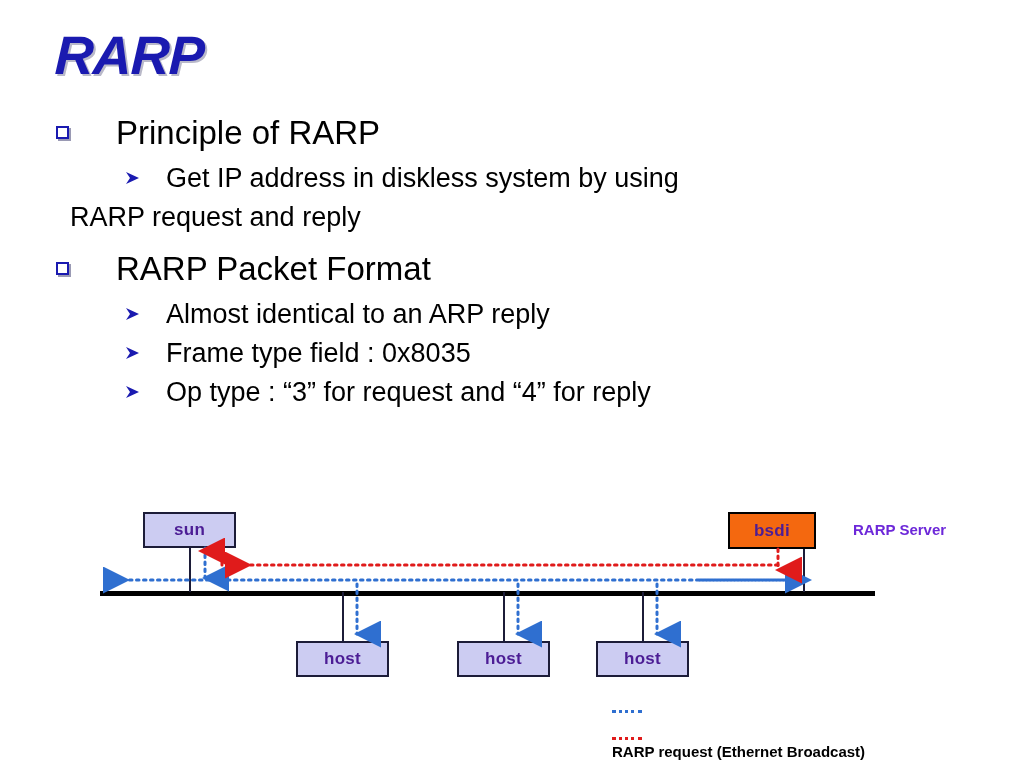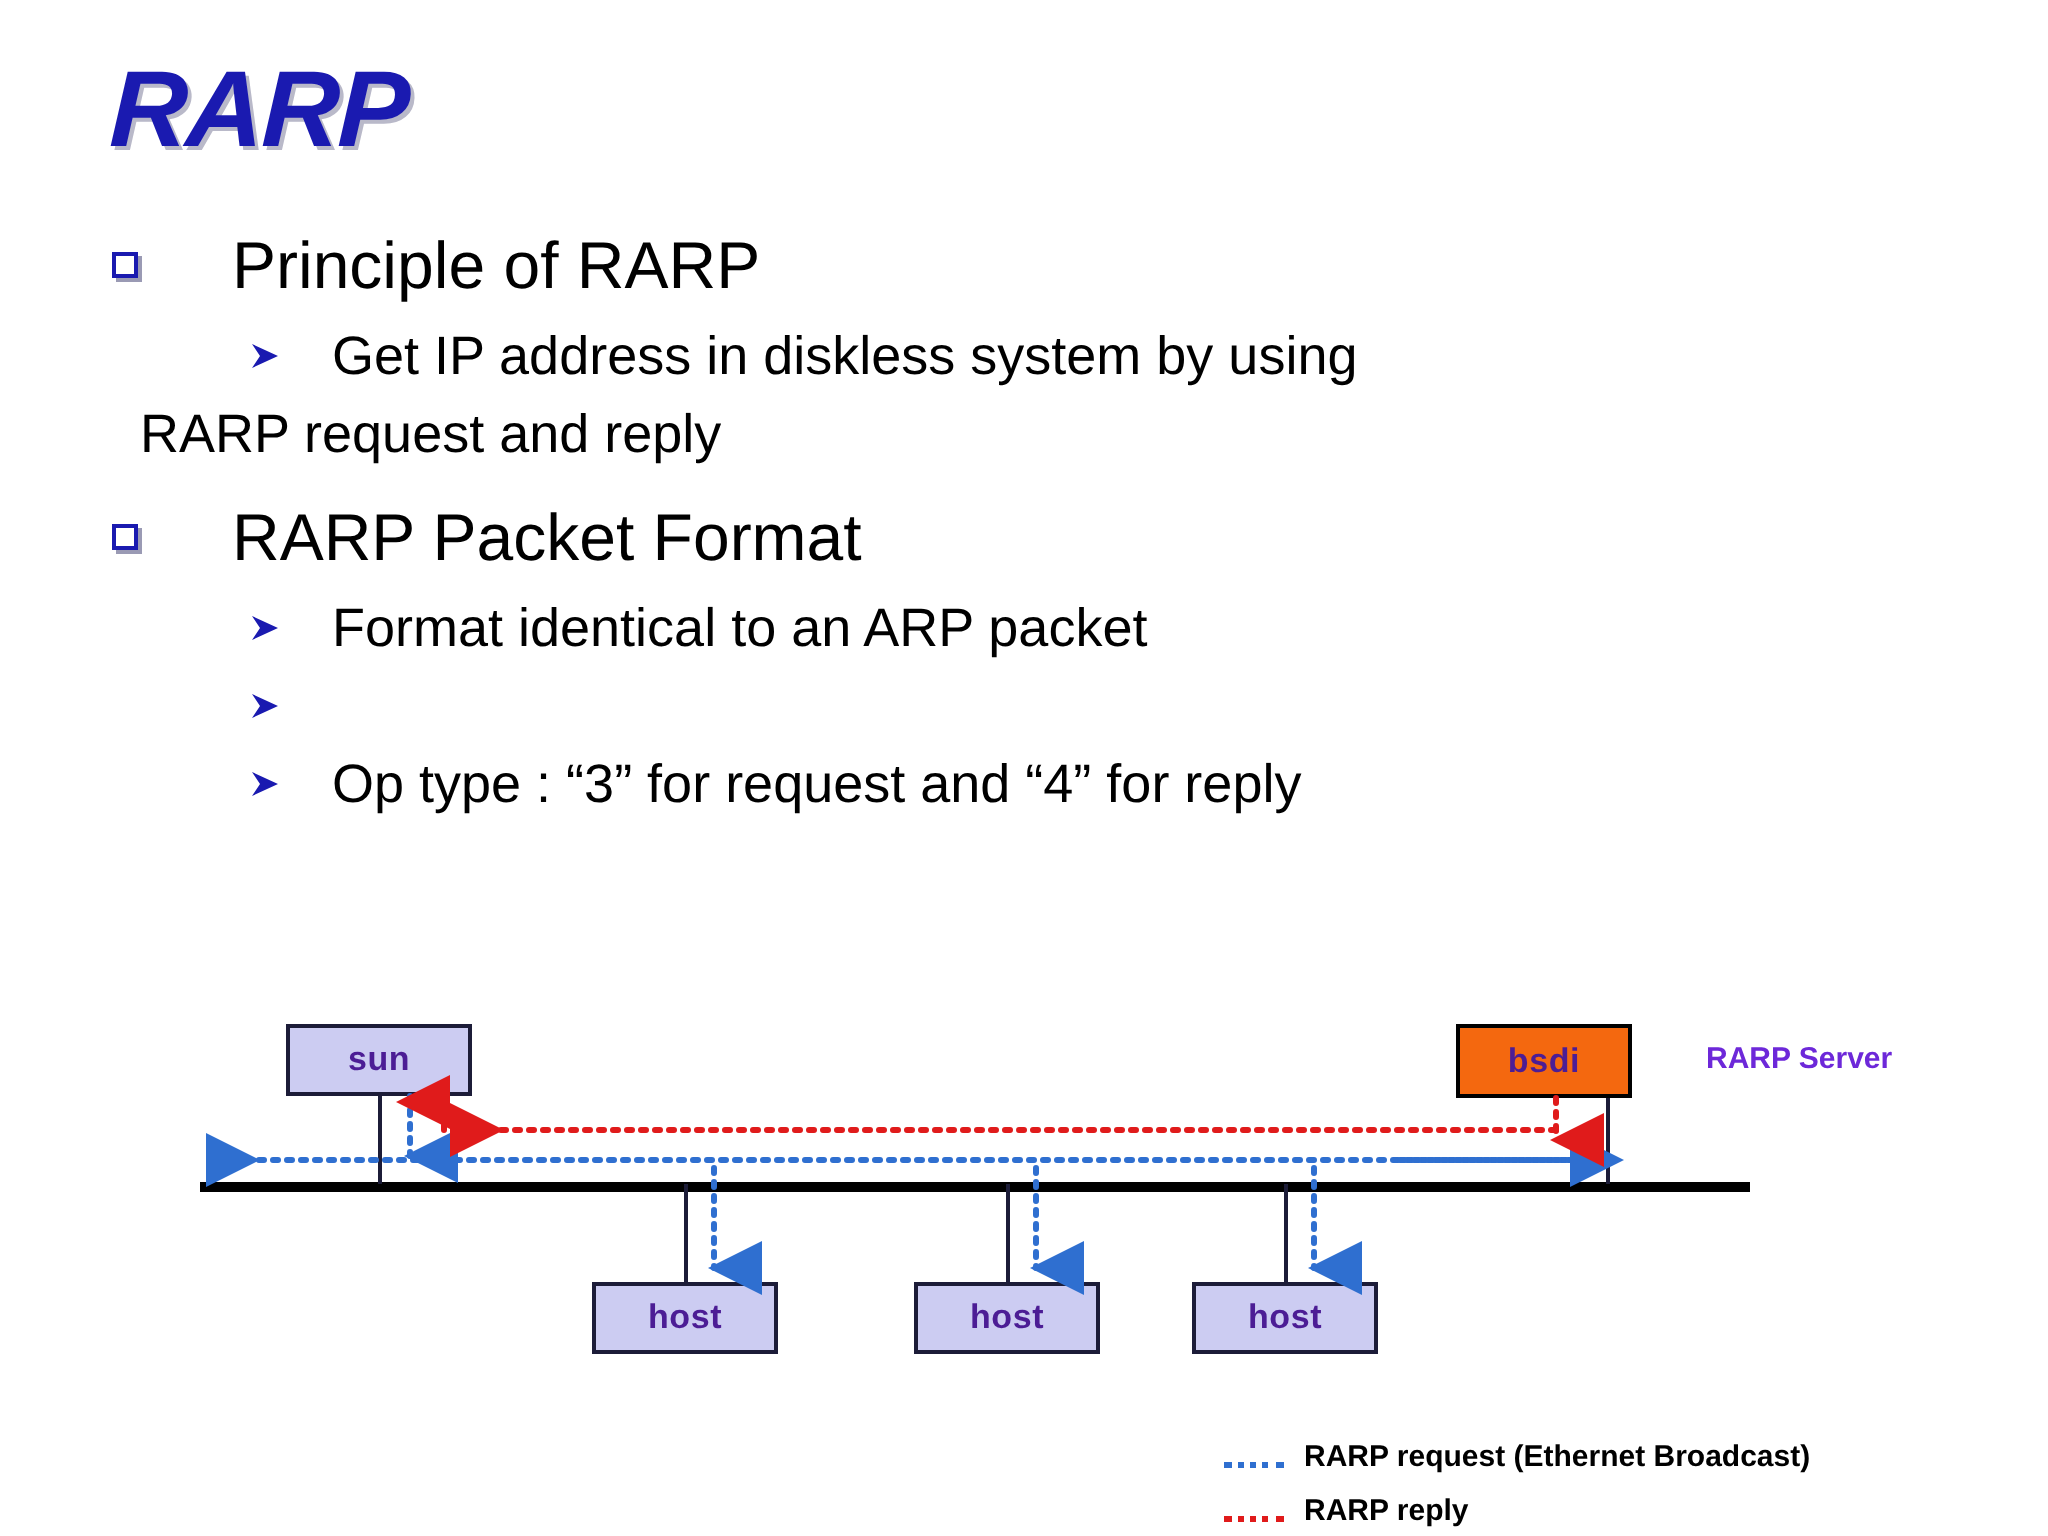"Format identical to an ARP" span { text: Format identical to an ARP packet -> Almost identical to an ARP reply }
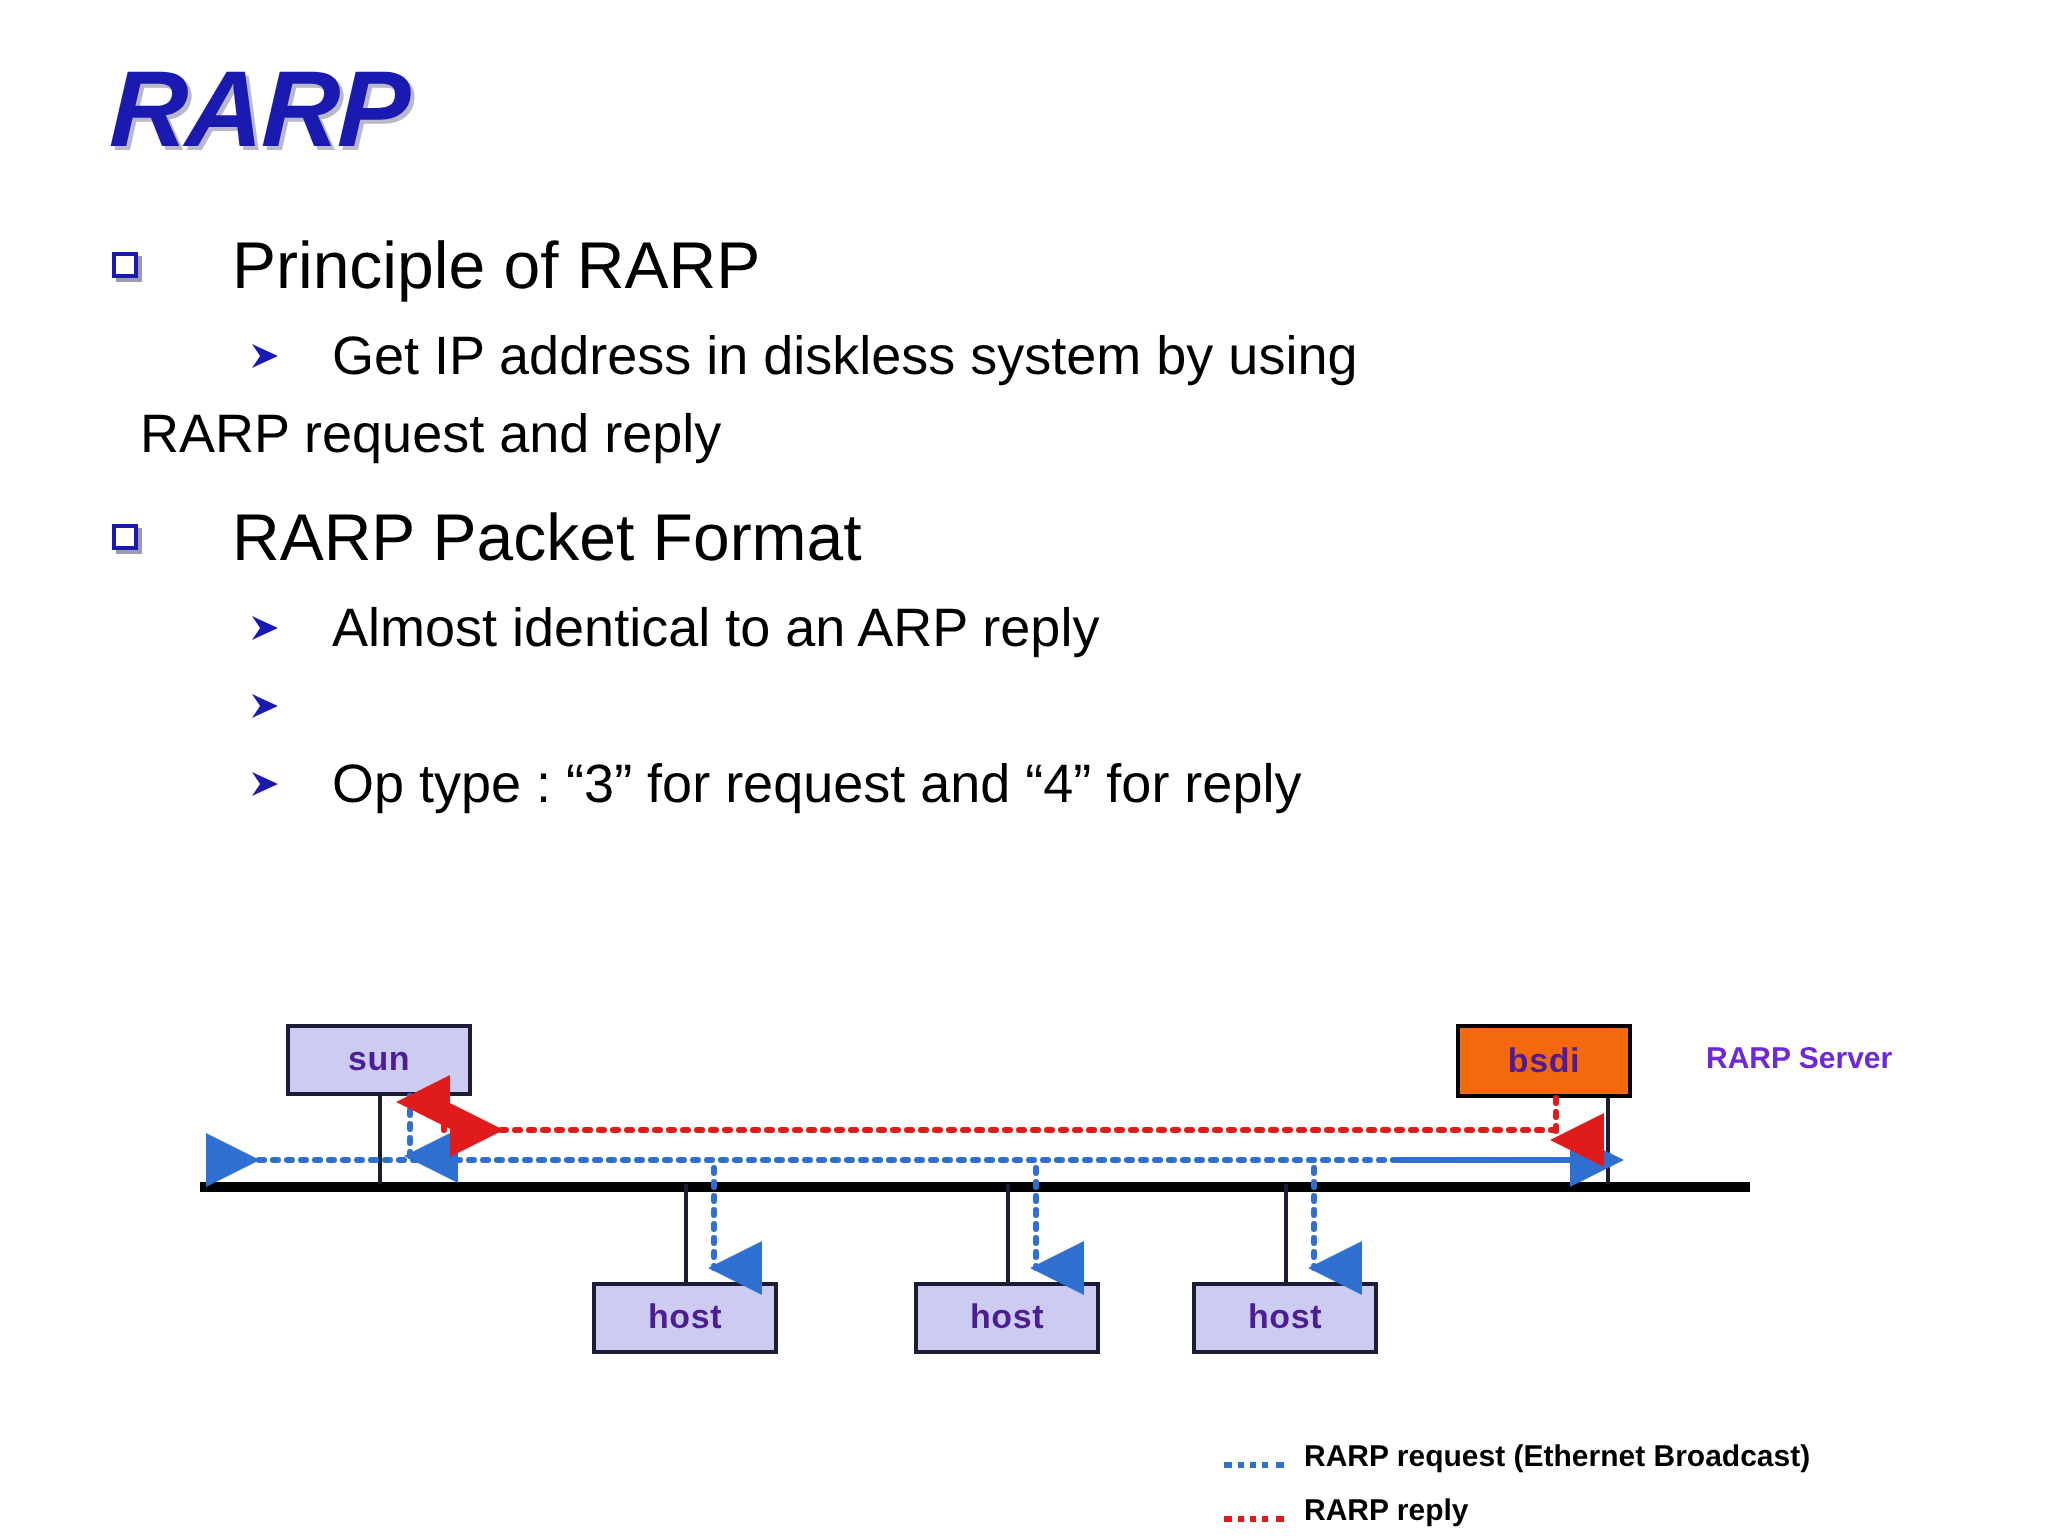"Frame type field : 0x8035" span { html: none -> <span>Frame type field : 0x8035</span> }
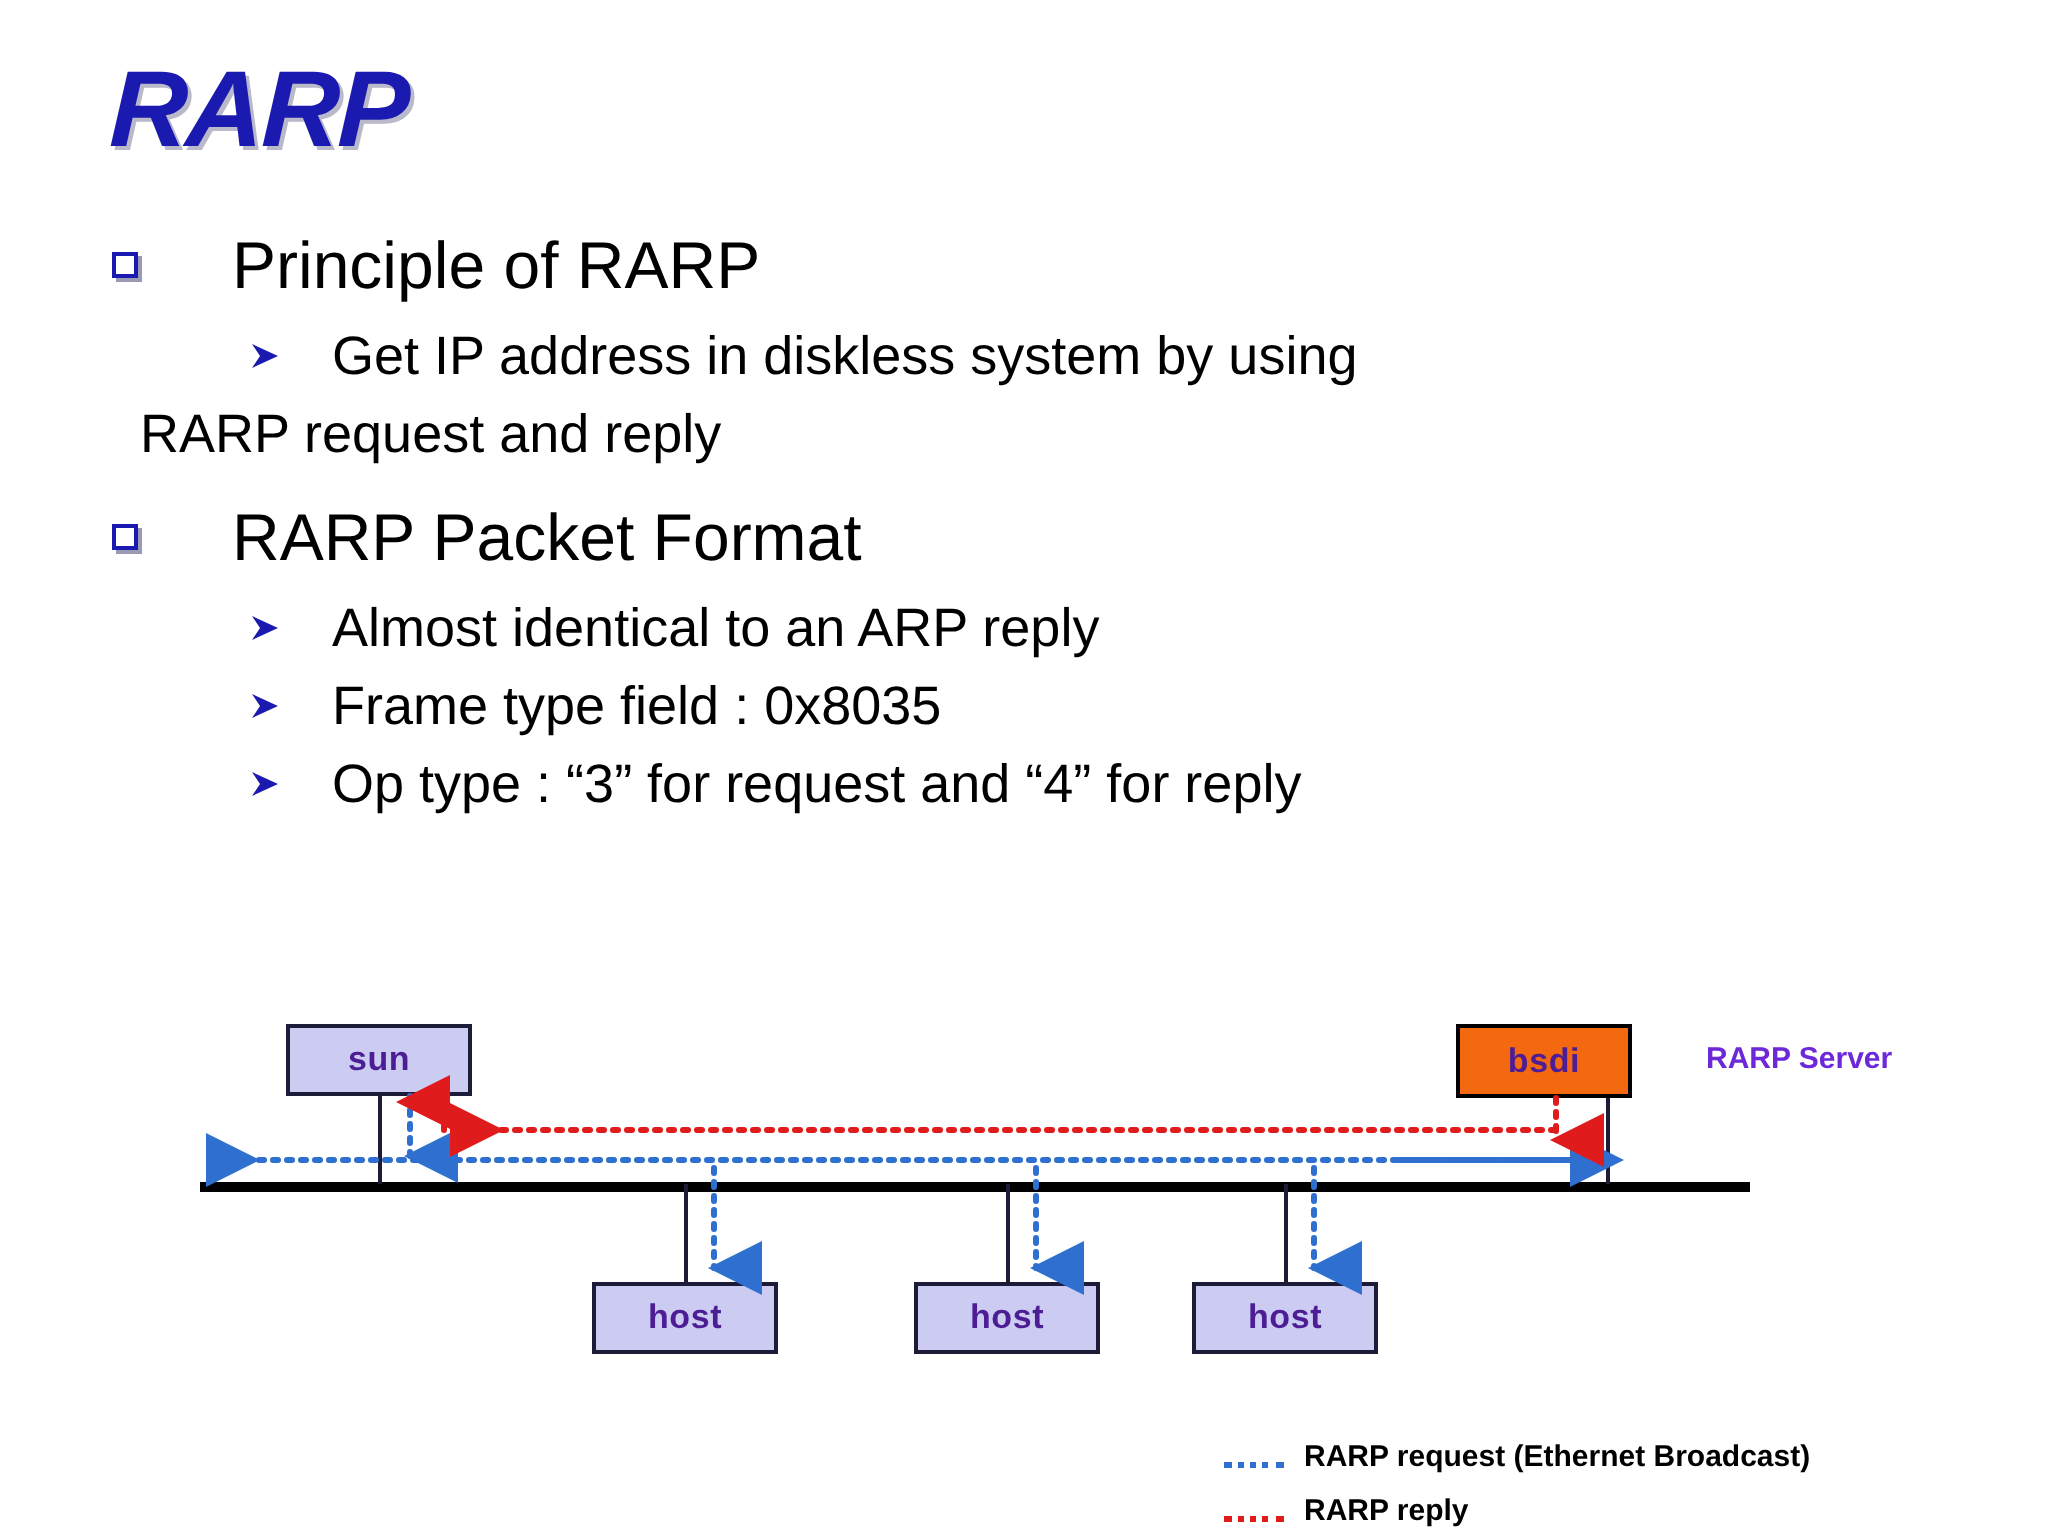"RARP request (Ethernet Broadcast)" .leg-row { align-items: flex-end -> flex-start; flex-direction: none -> column }
